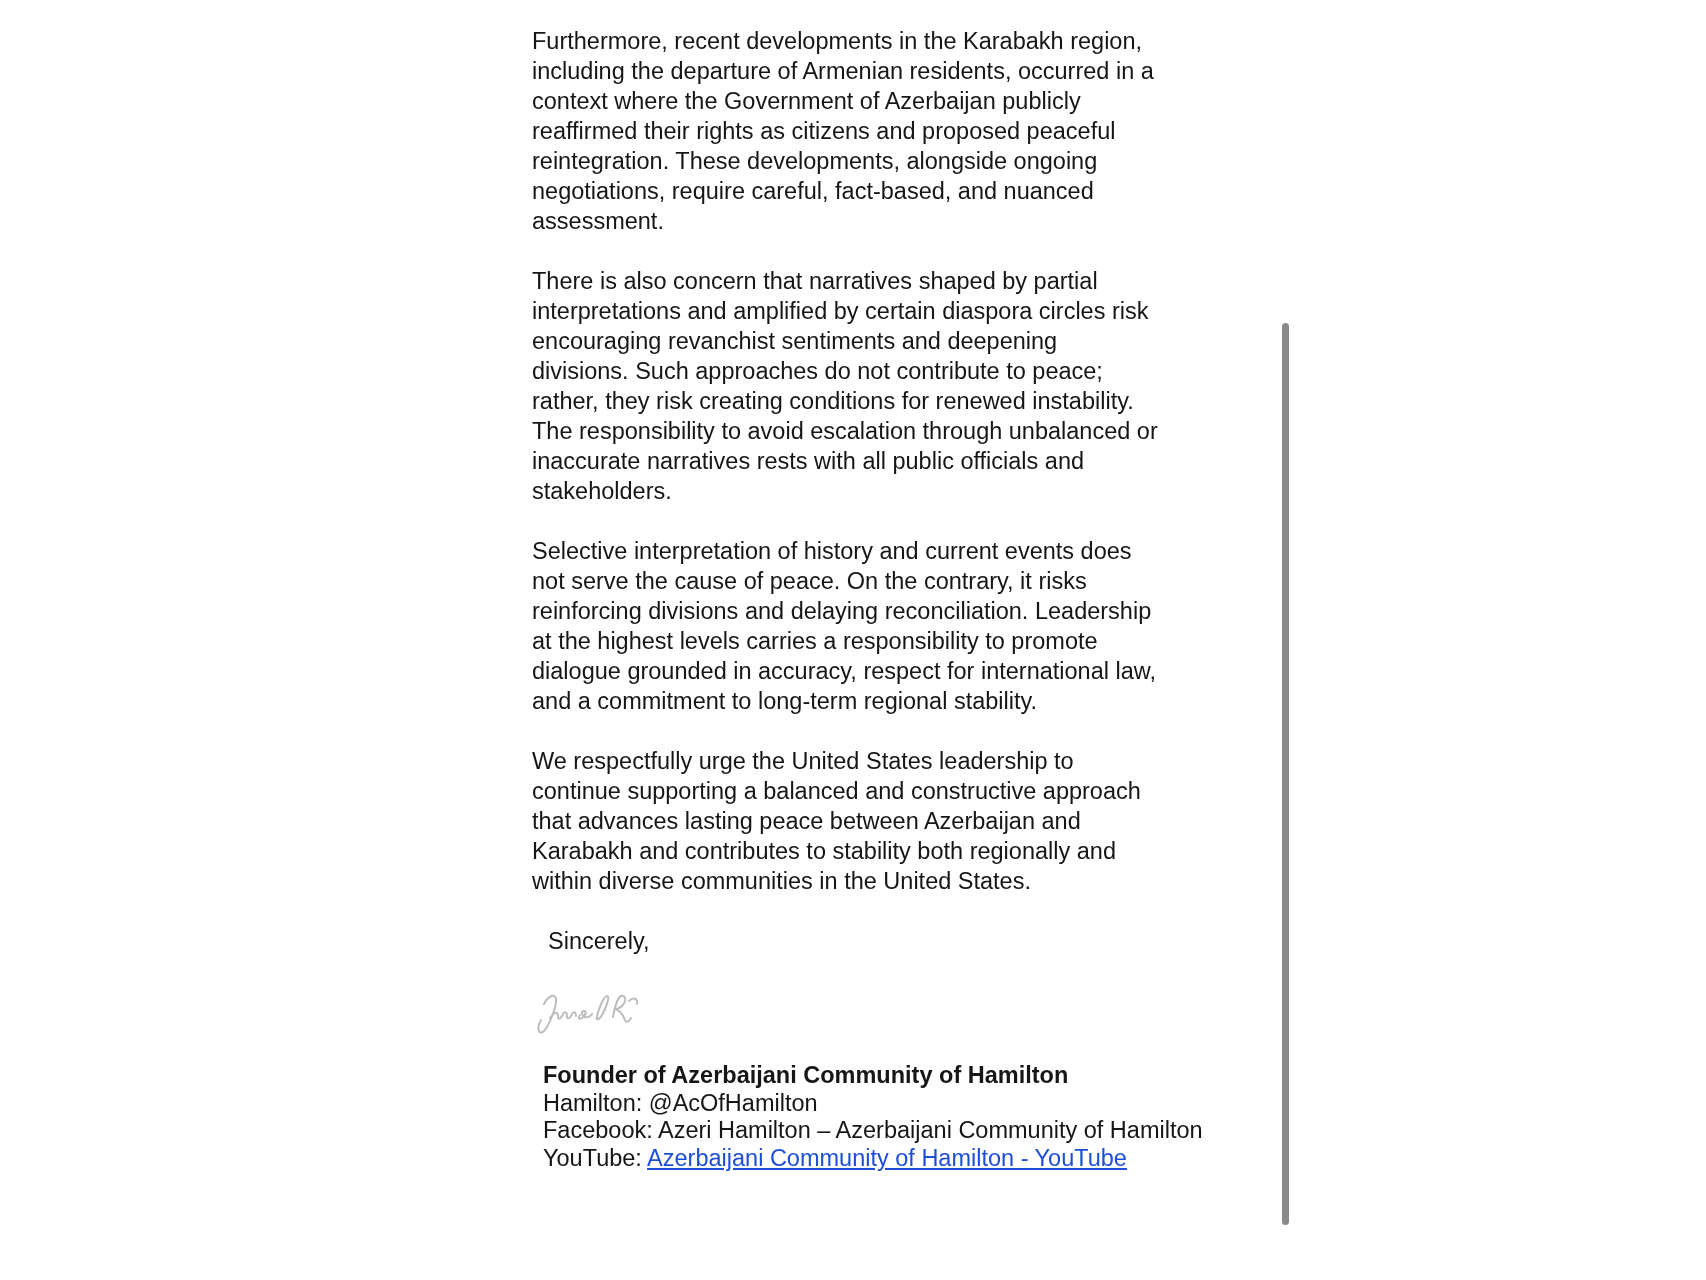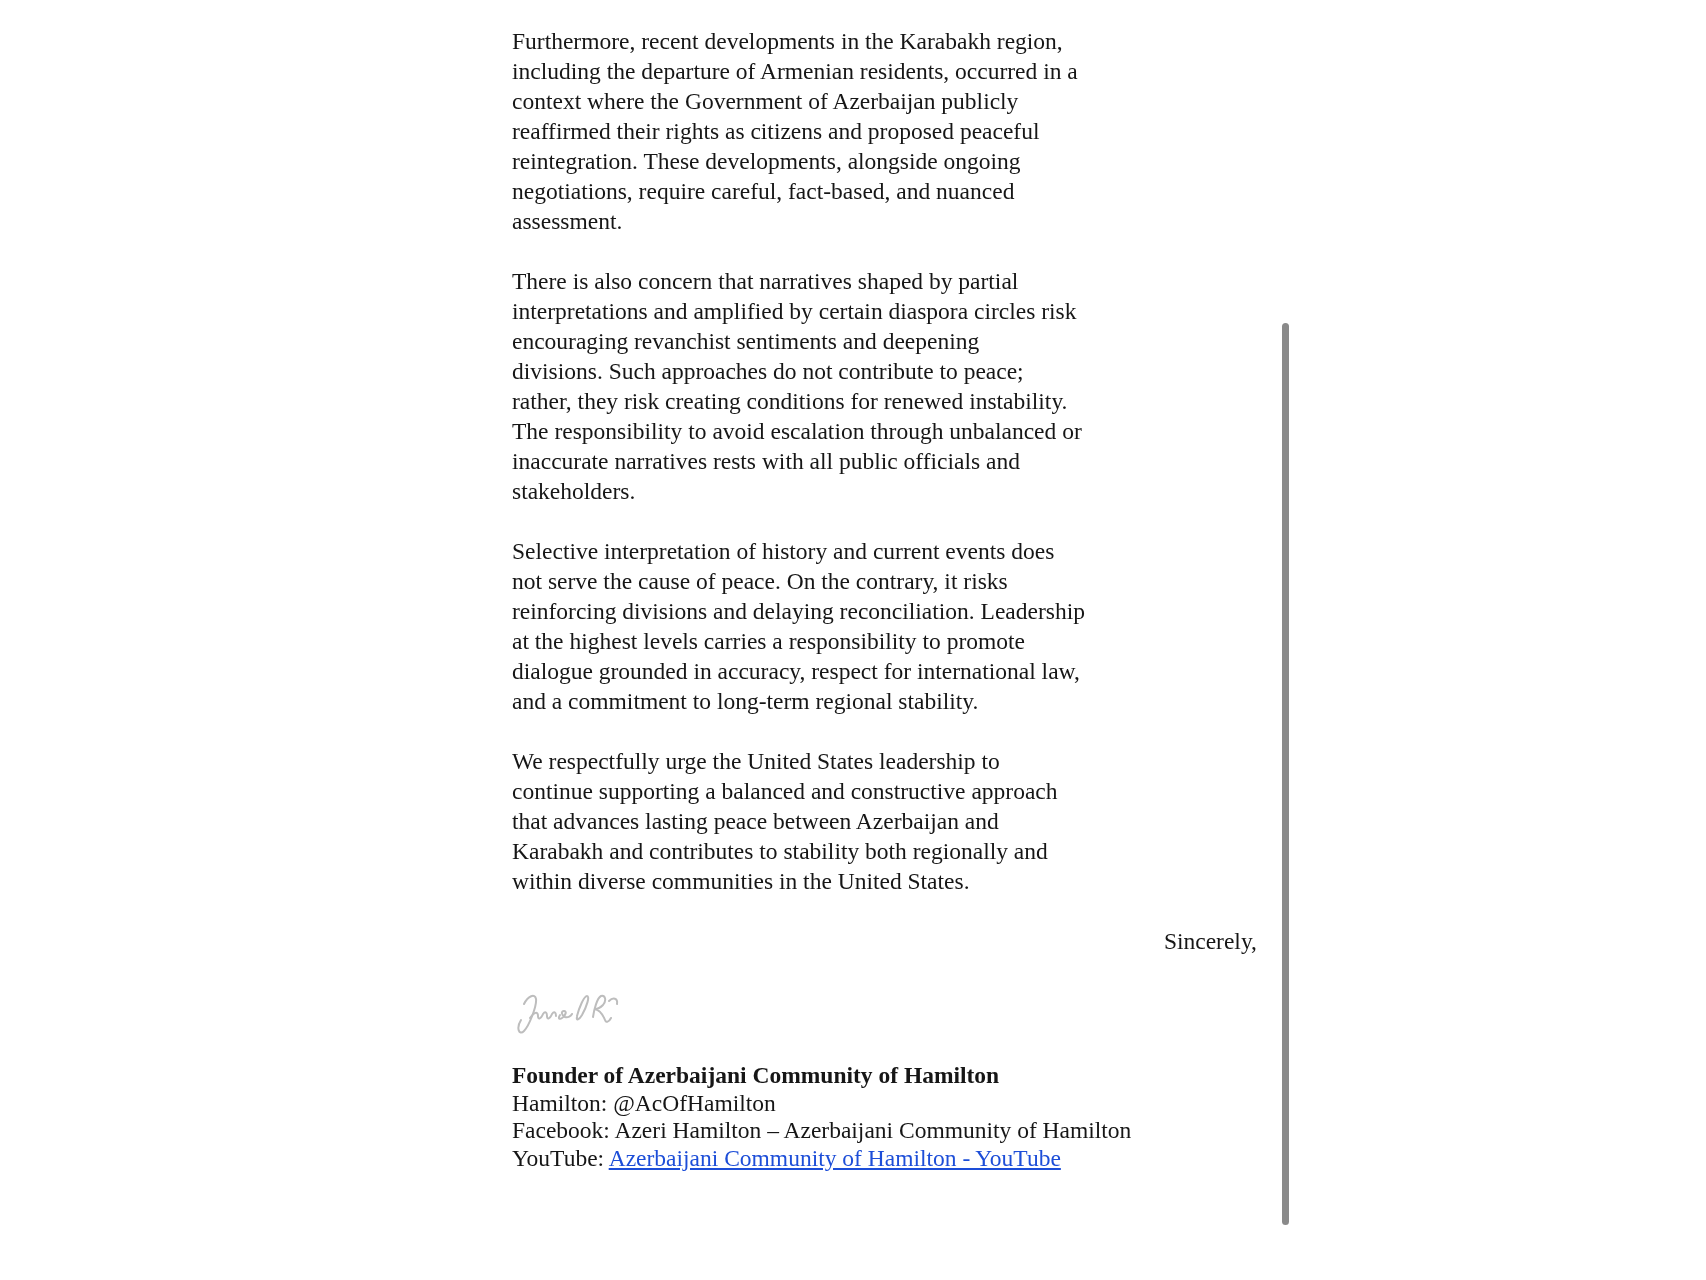"Furthermore, recent developments in the" .doc { font-family: Liberation Serif, serif -> none; left: 512px -> 532px }
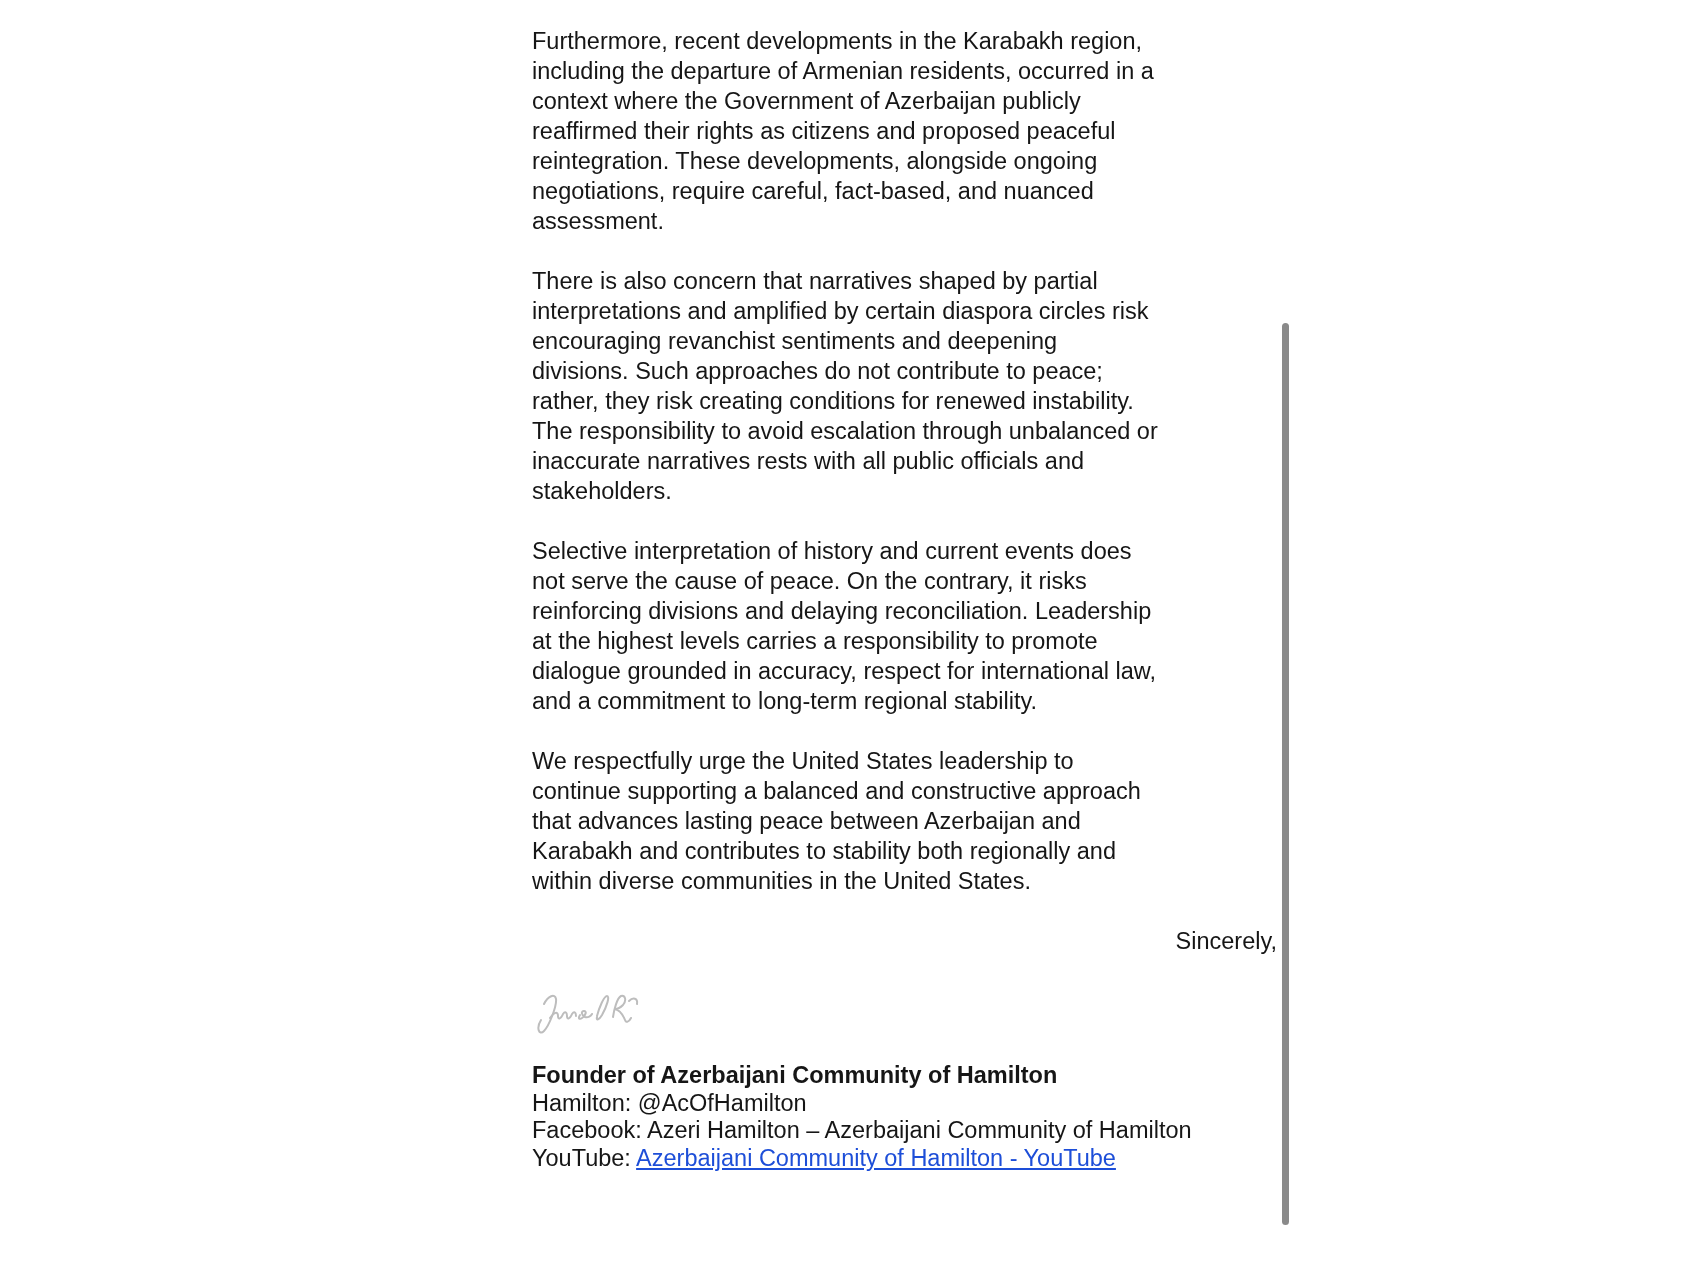"Sincerely," .closing { margin: 0 -> 16px; text-align: right -> none }
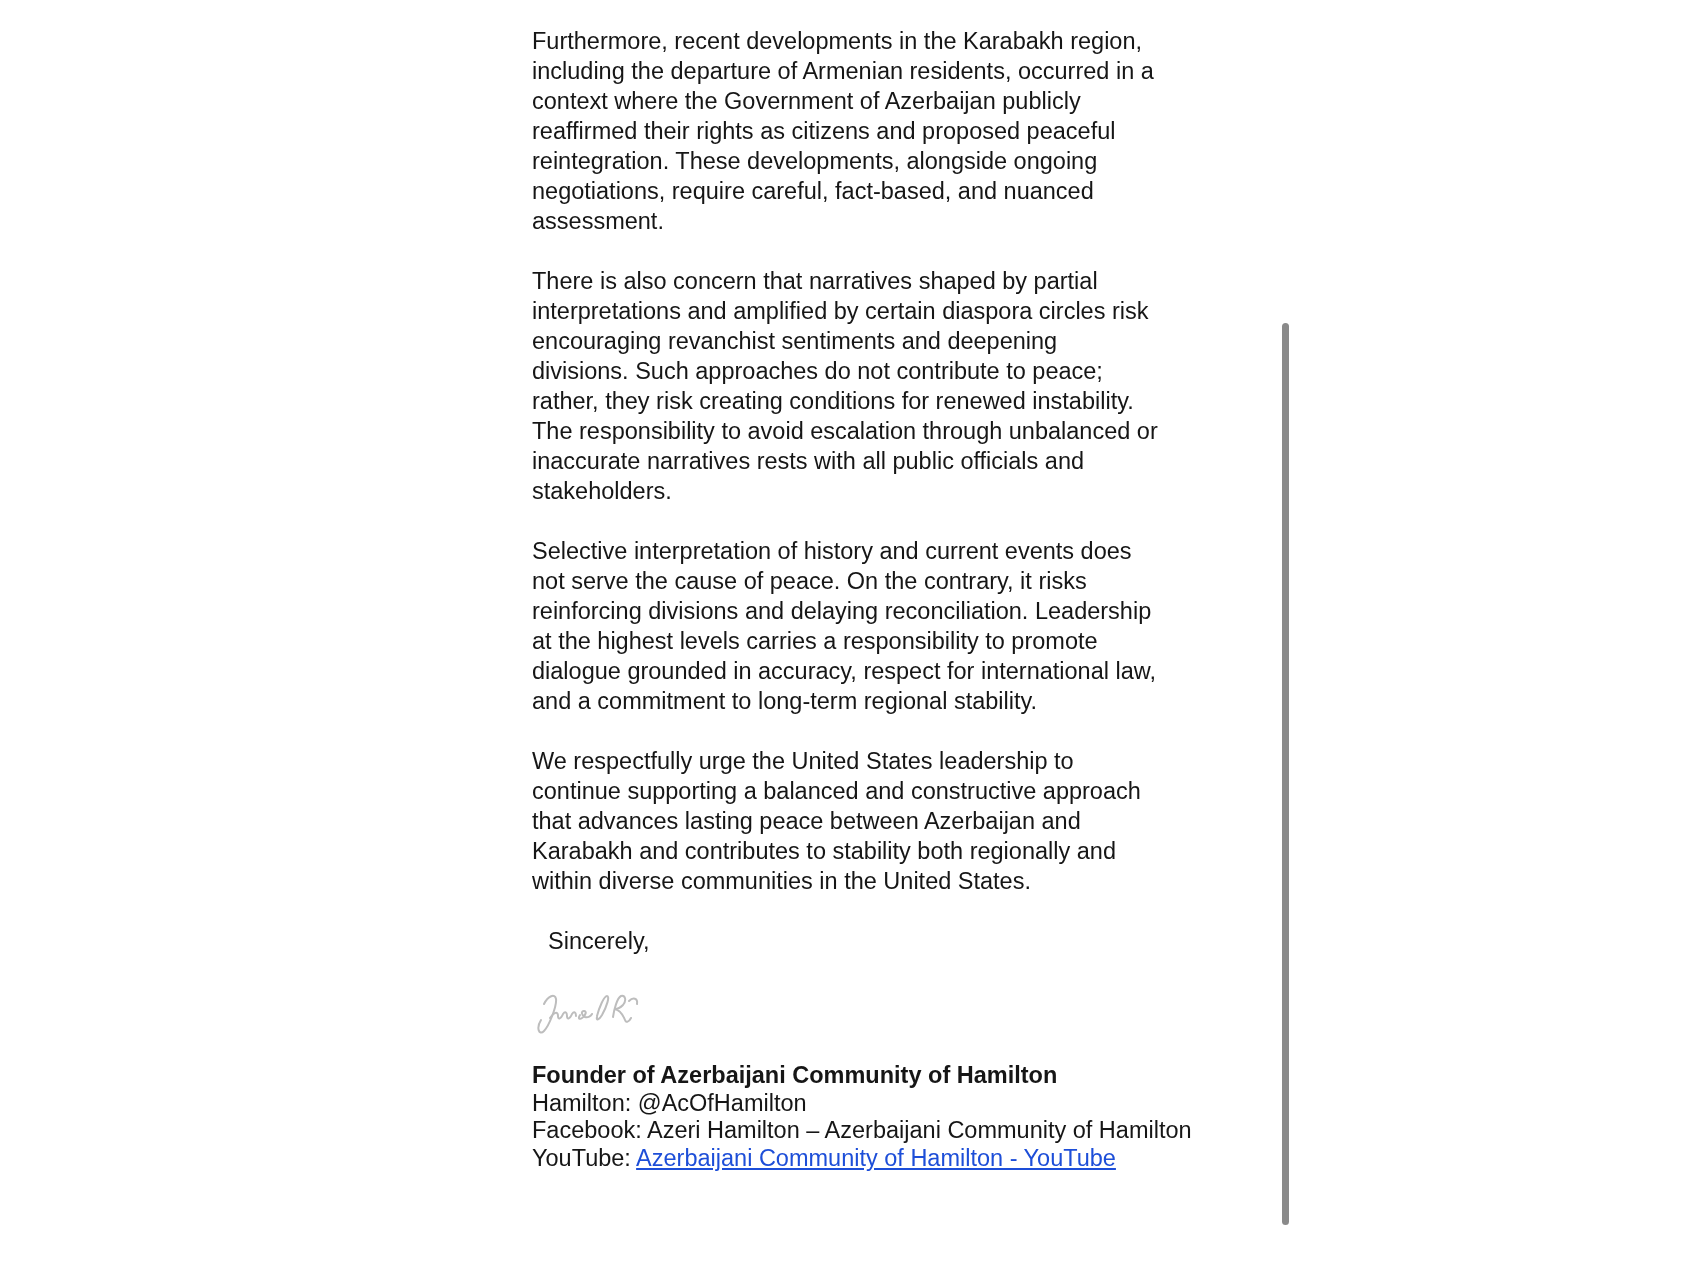"Founder of Azerbaijani Community of" .contact { margin-left: none -> 11px }
